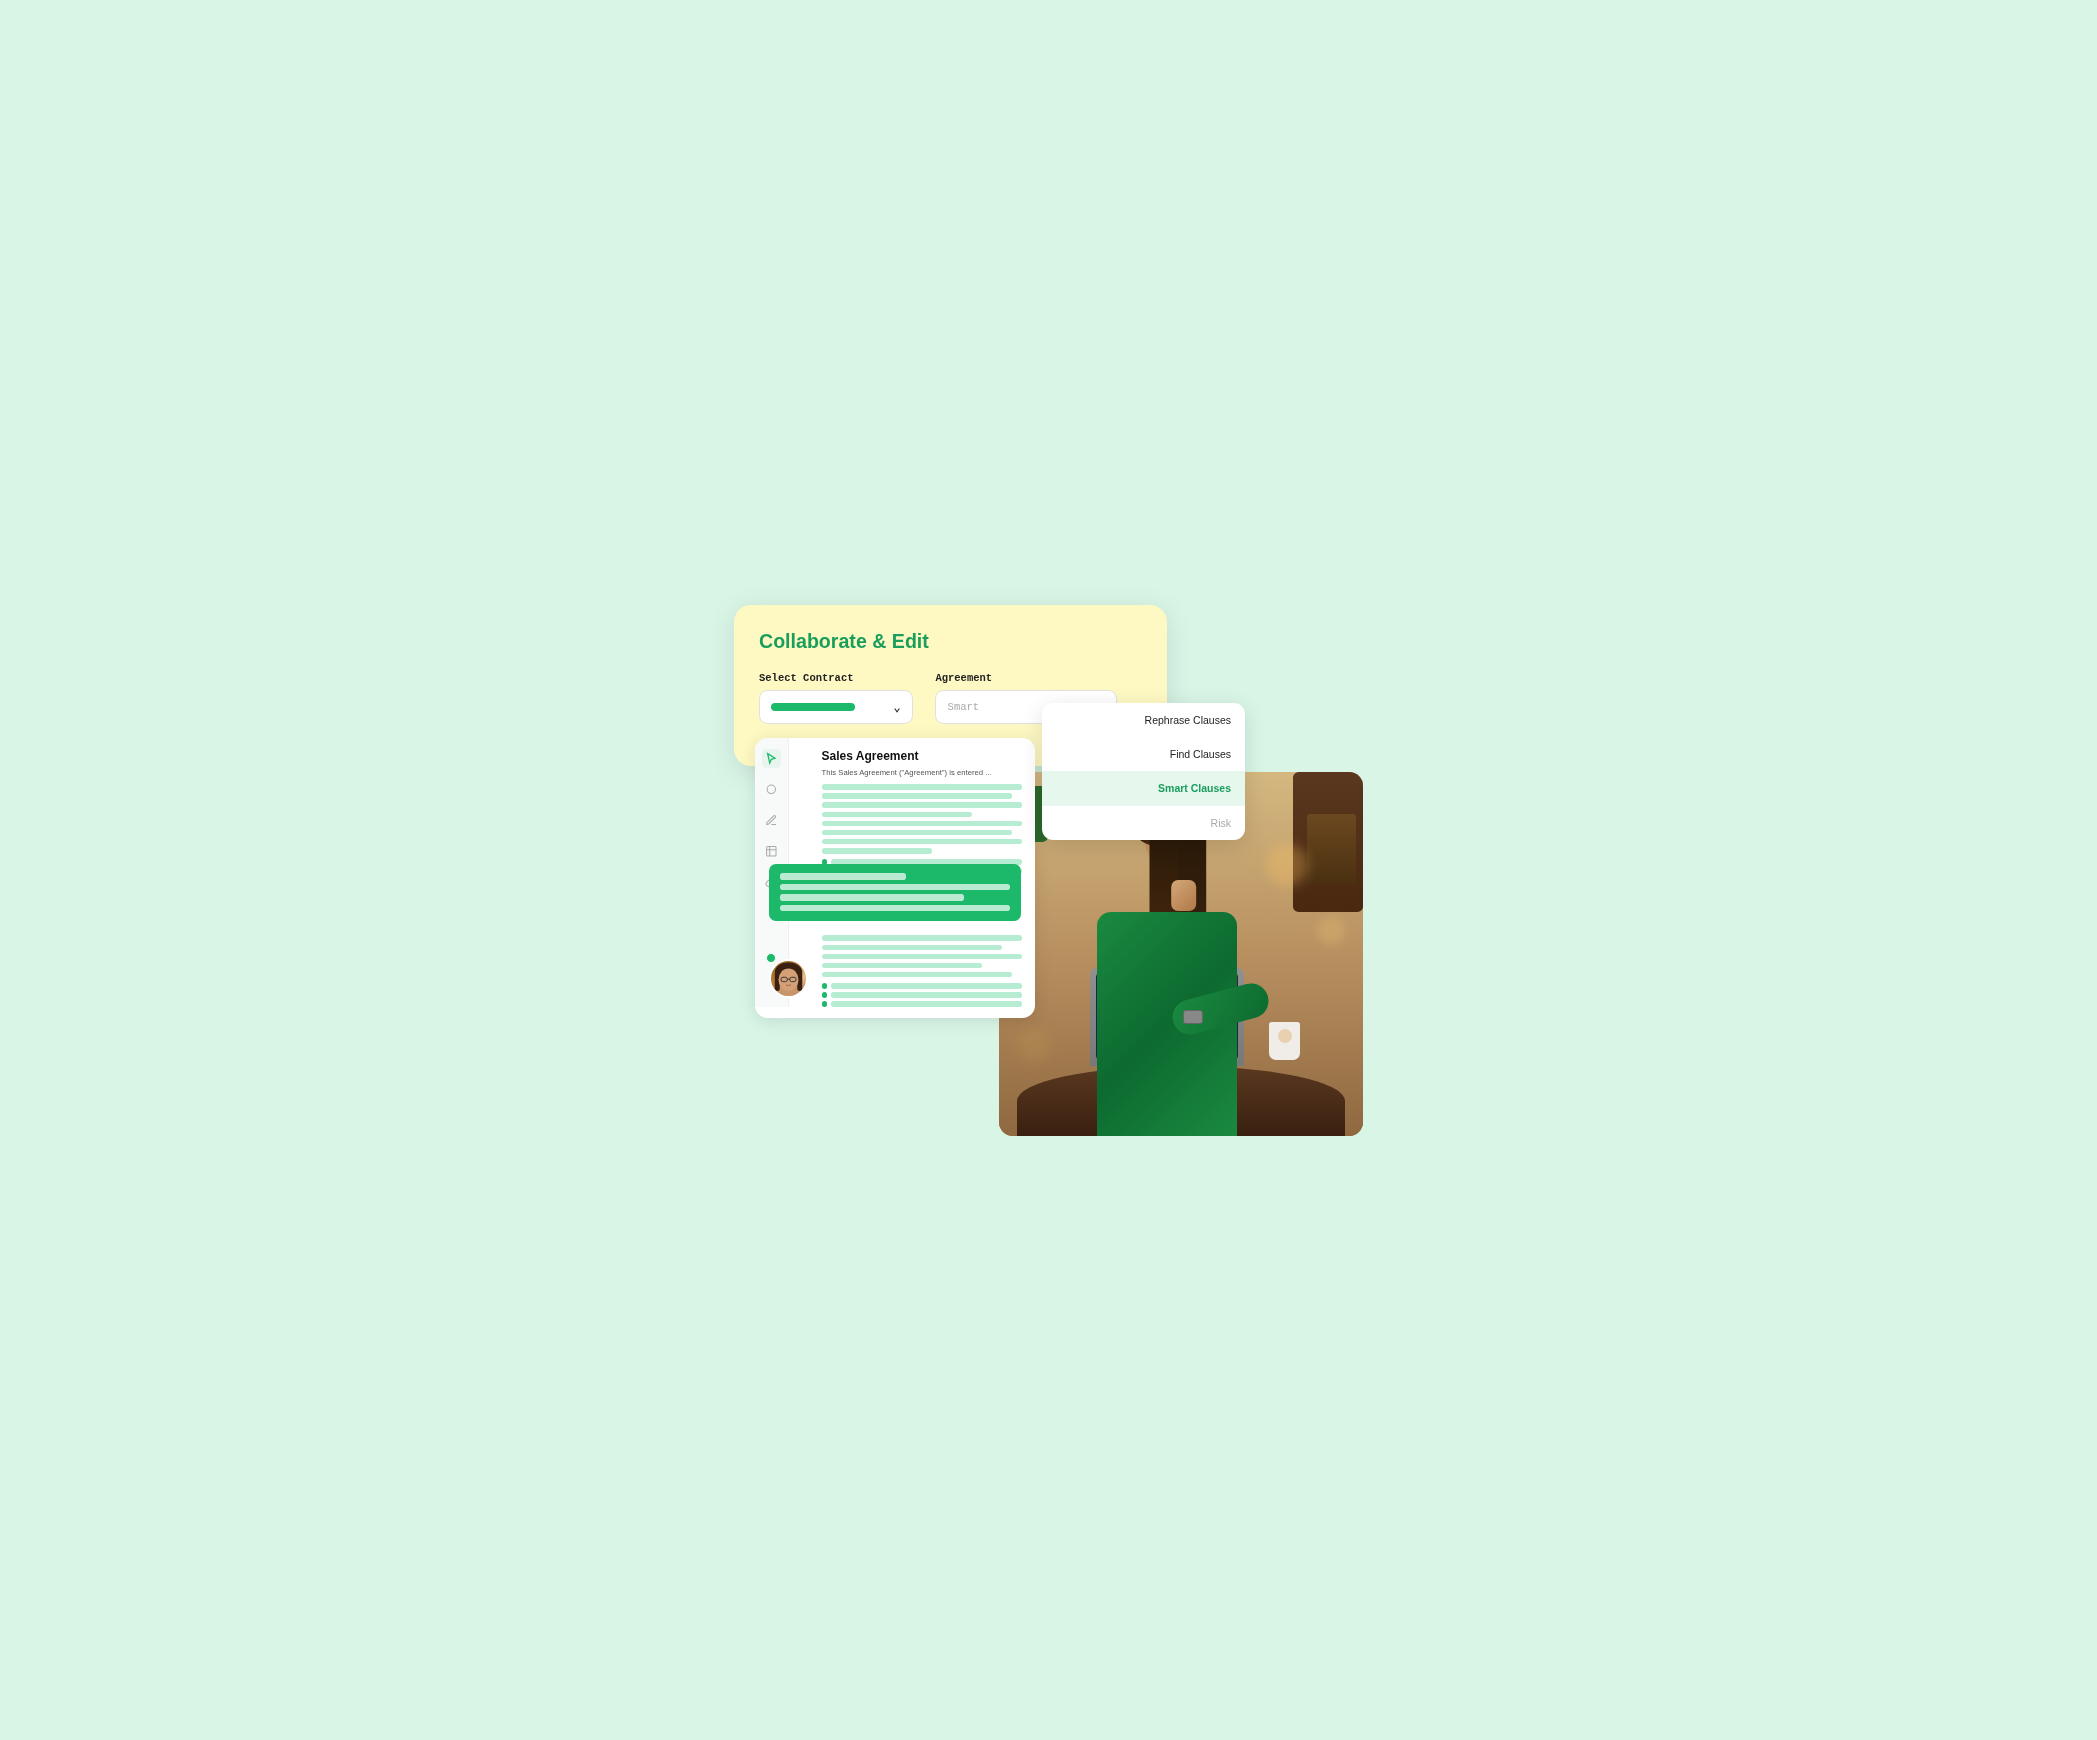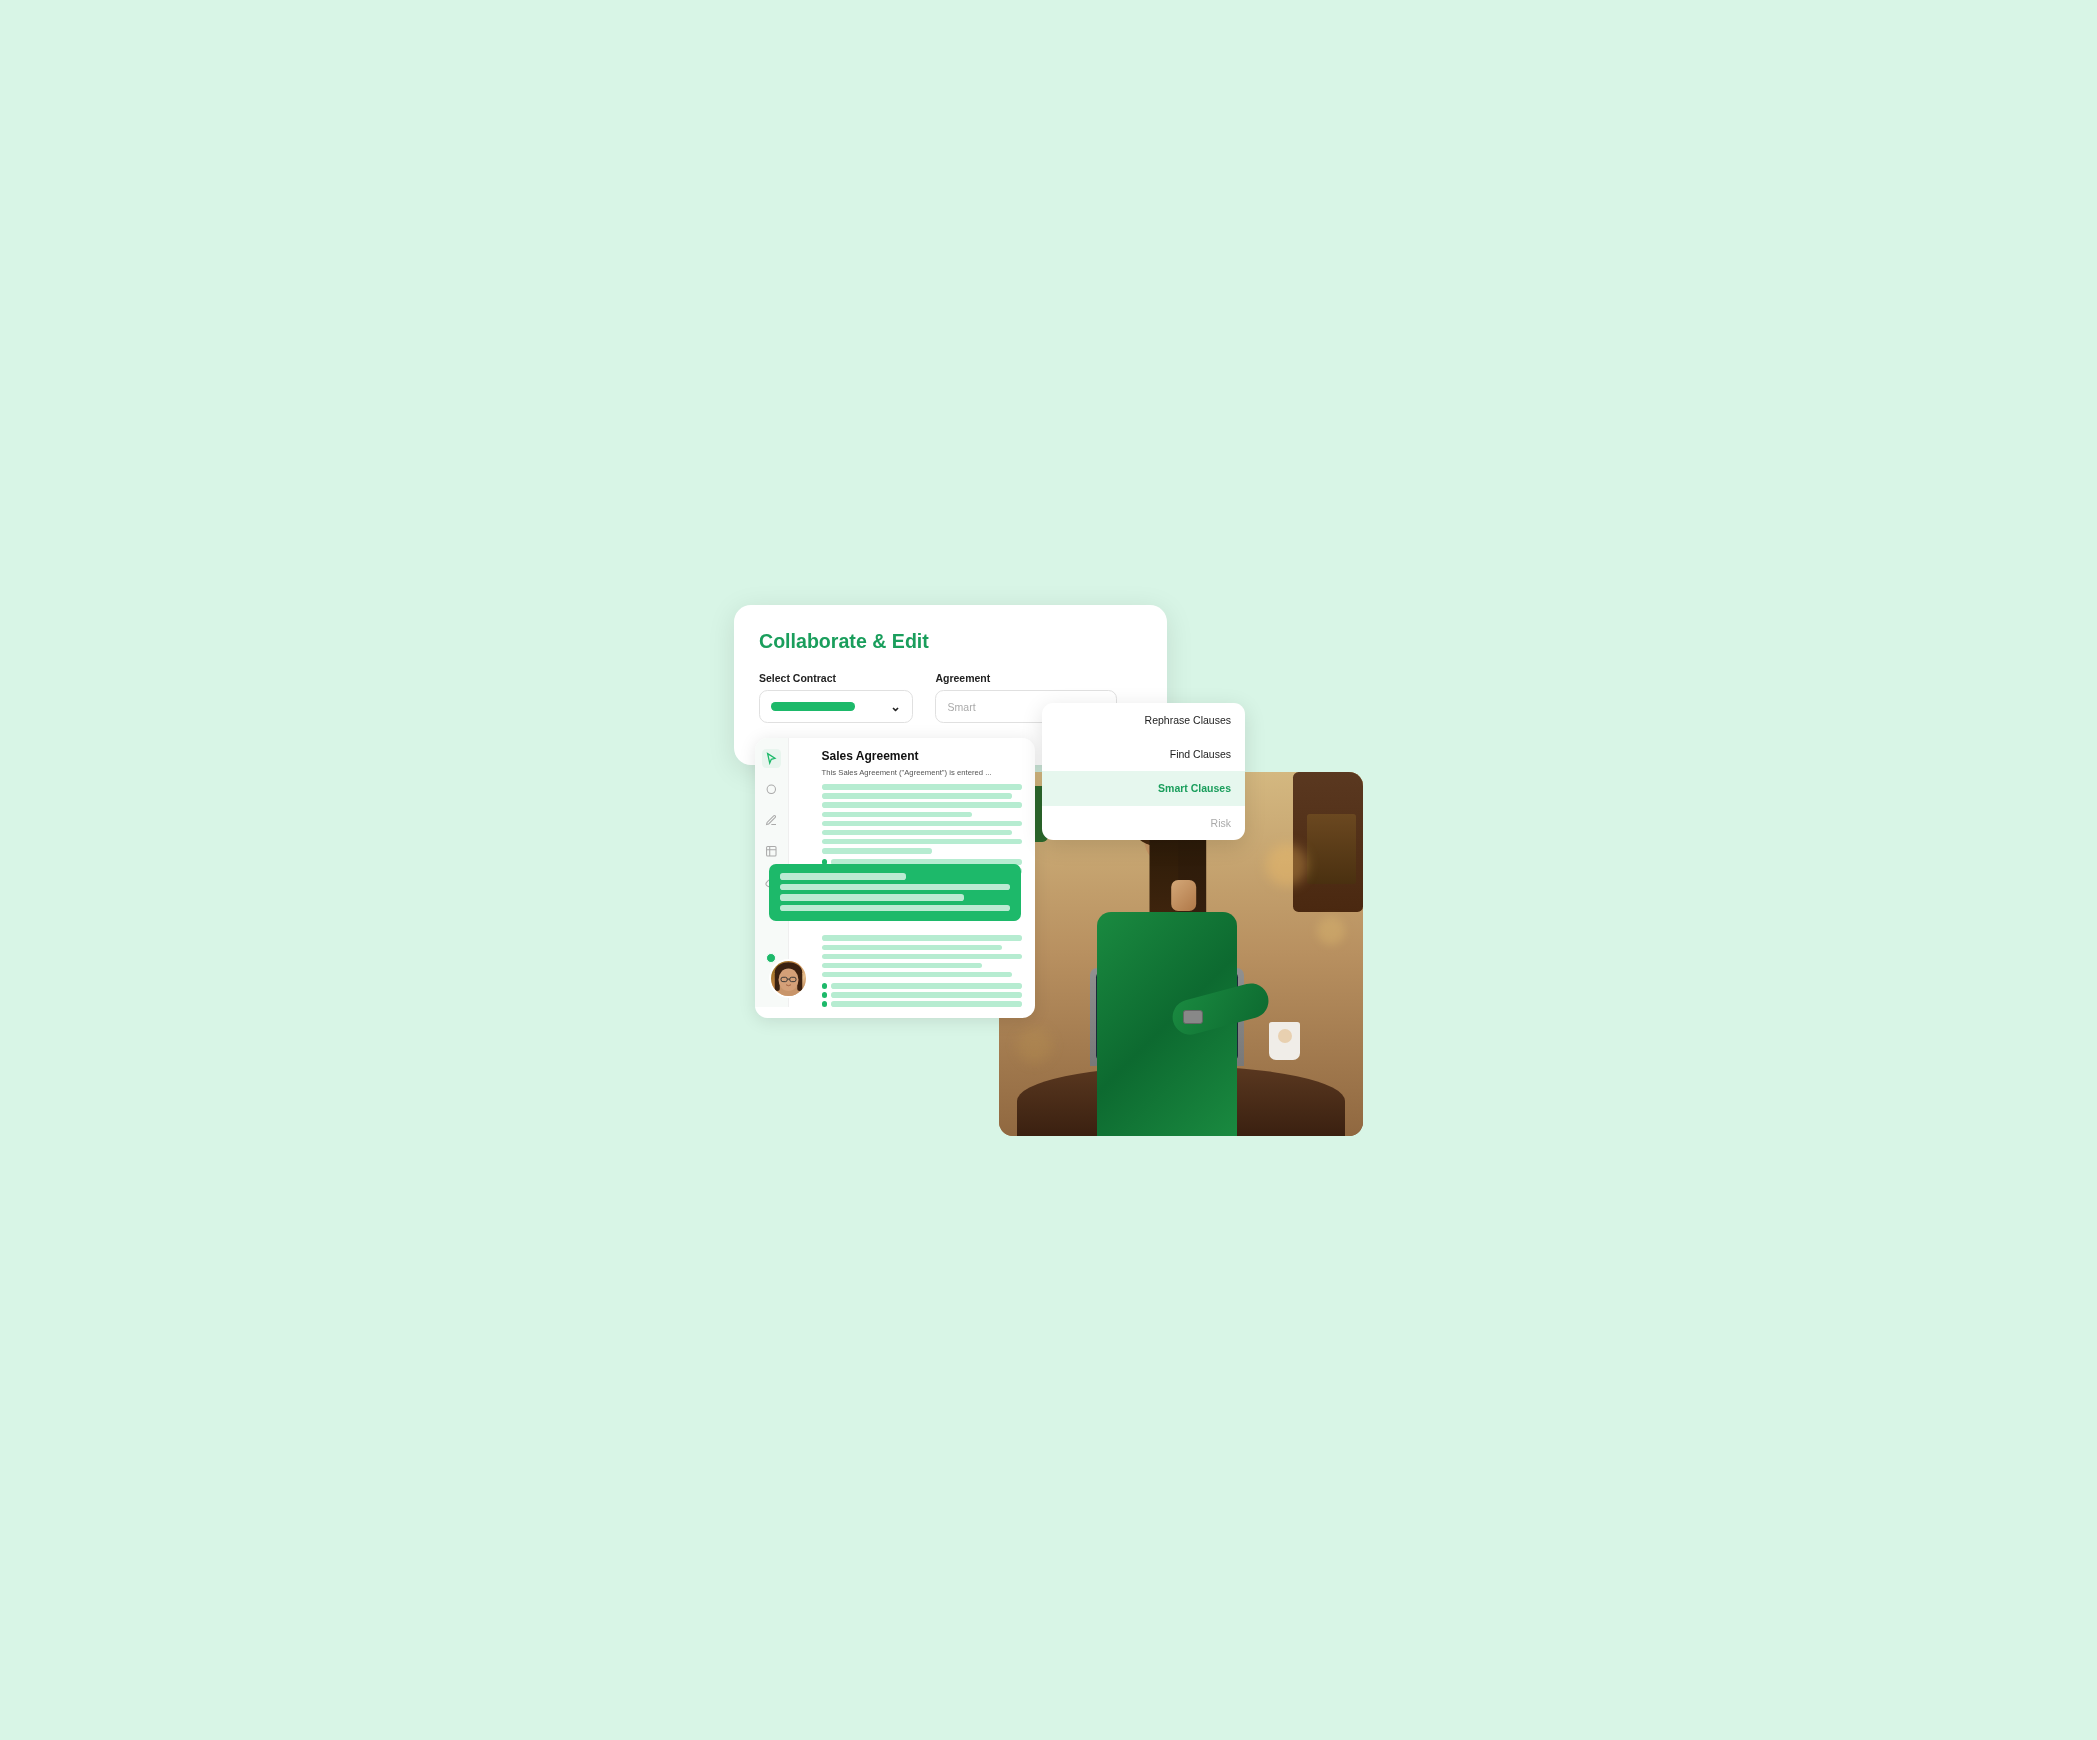"Collaborate & Edit" .main-card { background: #ffffff -> #fef9c3 }
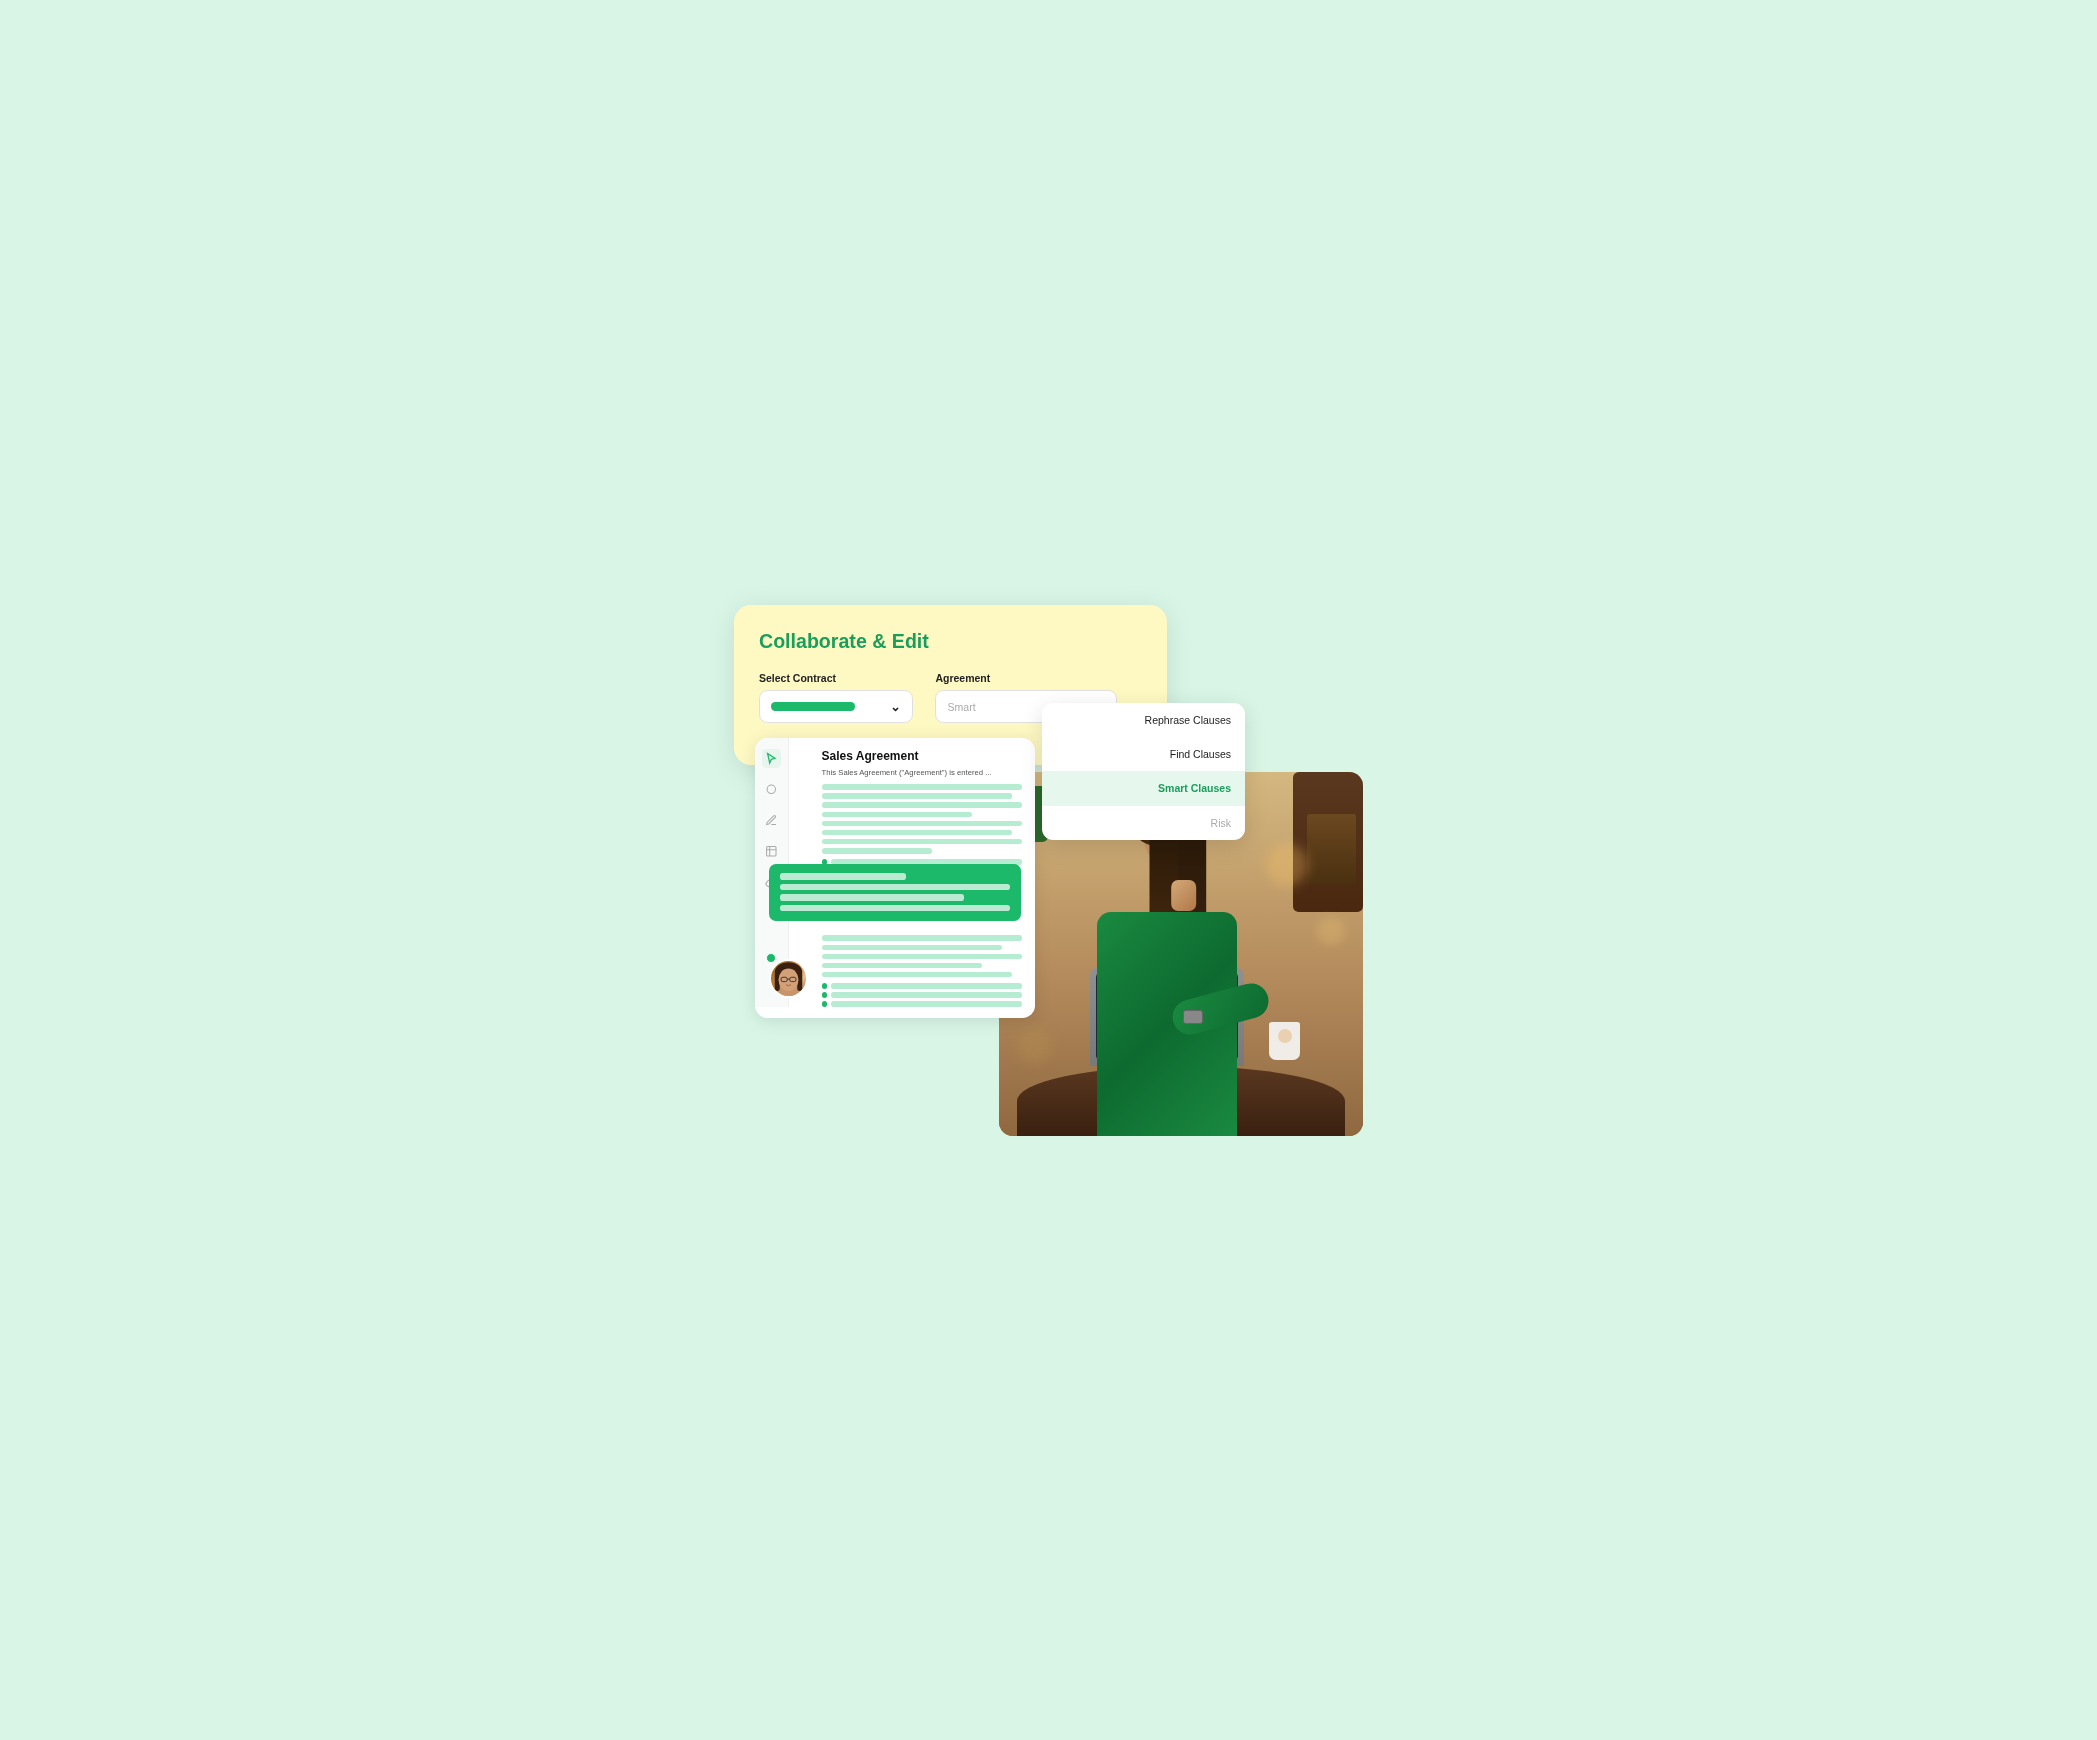"Select Contract" .form-row { font-family: none -> Liberation Mono, monospace }
